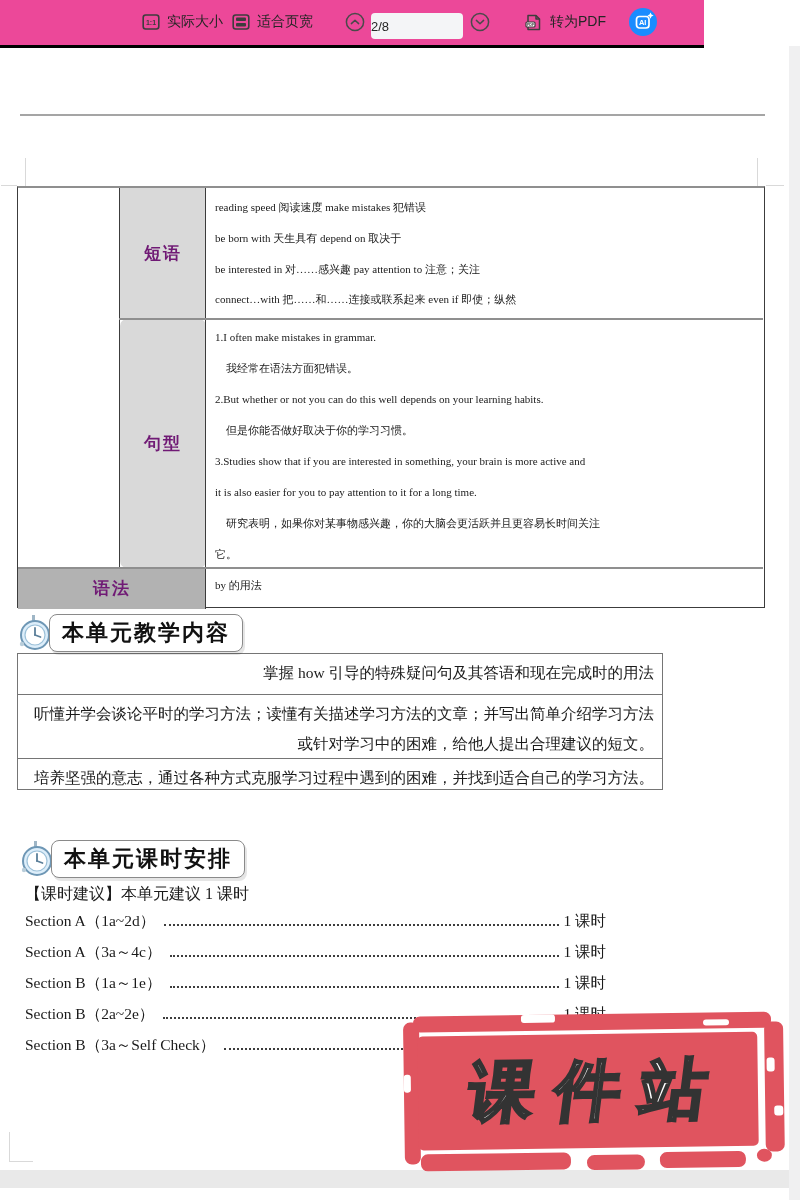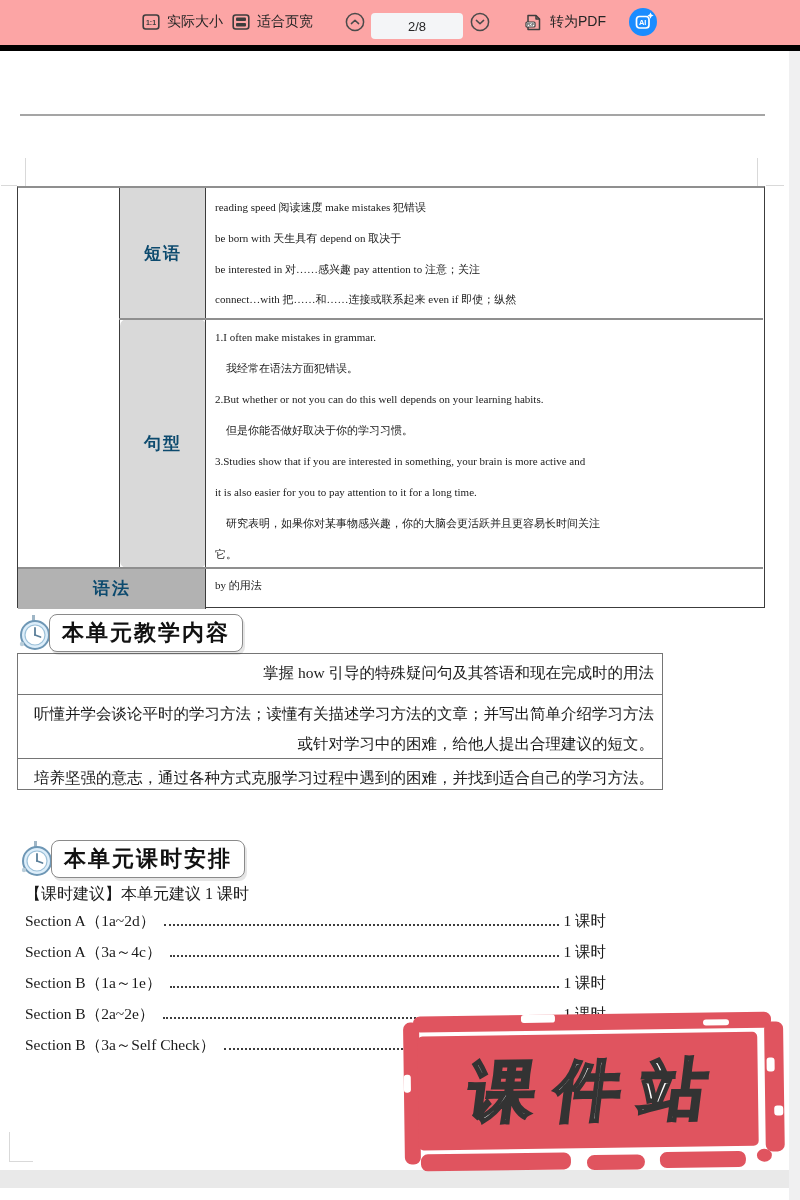"实际大小" .toolbar { background: #fca5a5 -> #ec4899; border-bottom: 6px solid #000000 -> 3px solid #000000; width: 800px -> 704px }
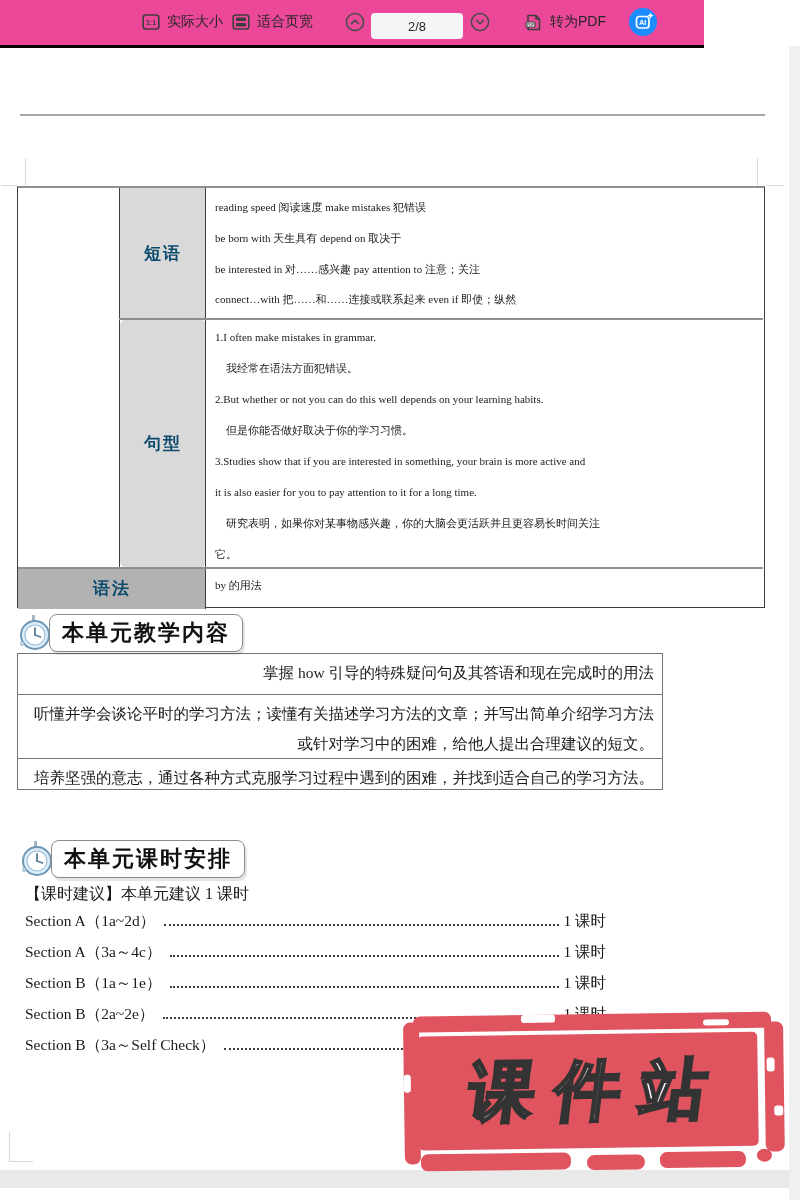"2/8" .page-box { justify-content: center -> none }
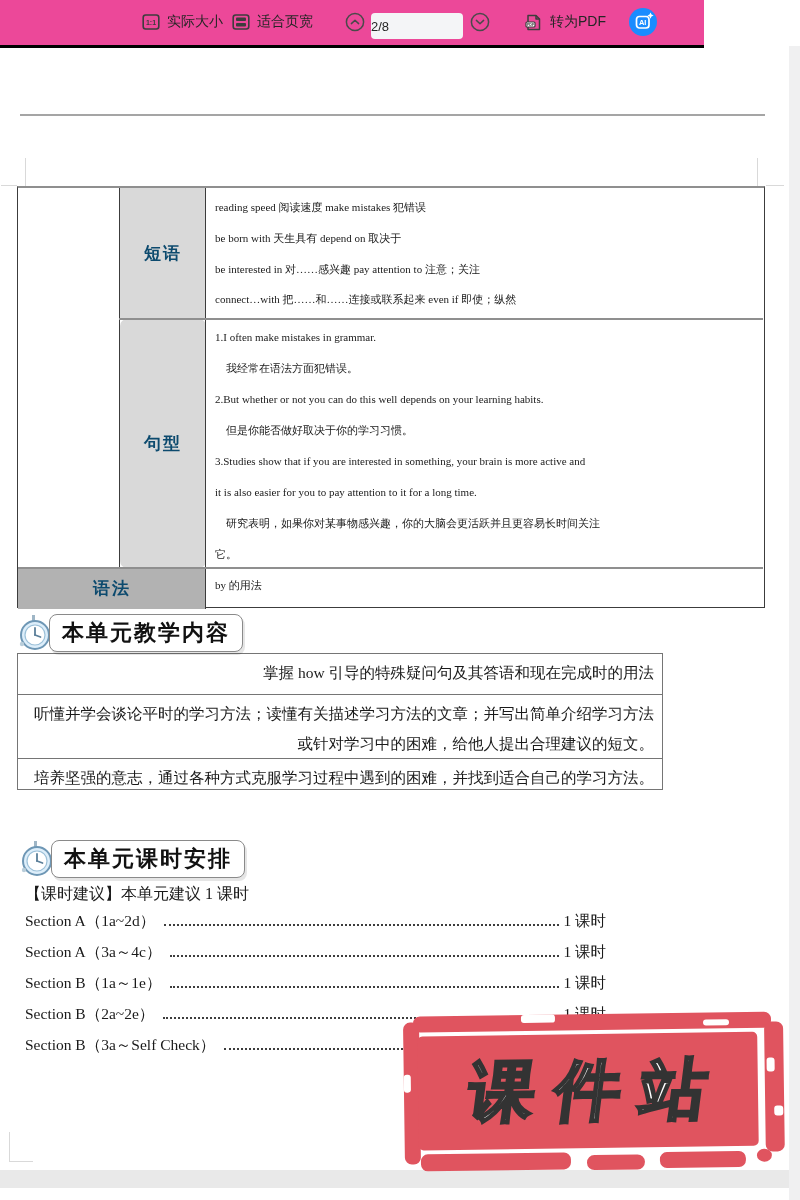"短语" .t1-label { color: #0c4a6e -> #701a75 }
